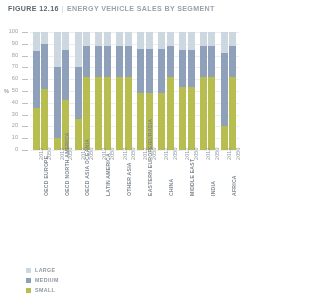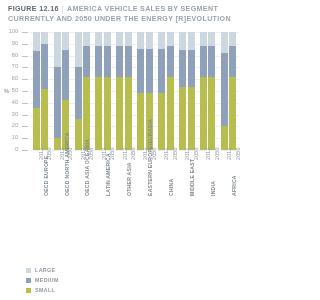"AMERICA VEHICLE SALES BY SEGMENT" span { text: AMERICA -> ENERGY }
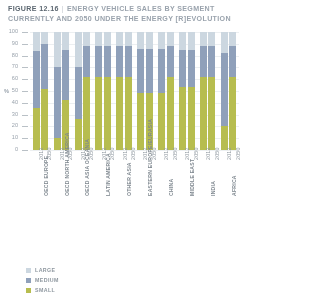"CURRENTLY AND 2050 UNDER THE" div.title-line { html: <div>CURRENTLY AND 2050 UNDER THE ENERGY [R]EVOLUTION</div> -> none }
